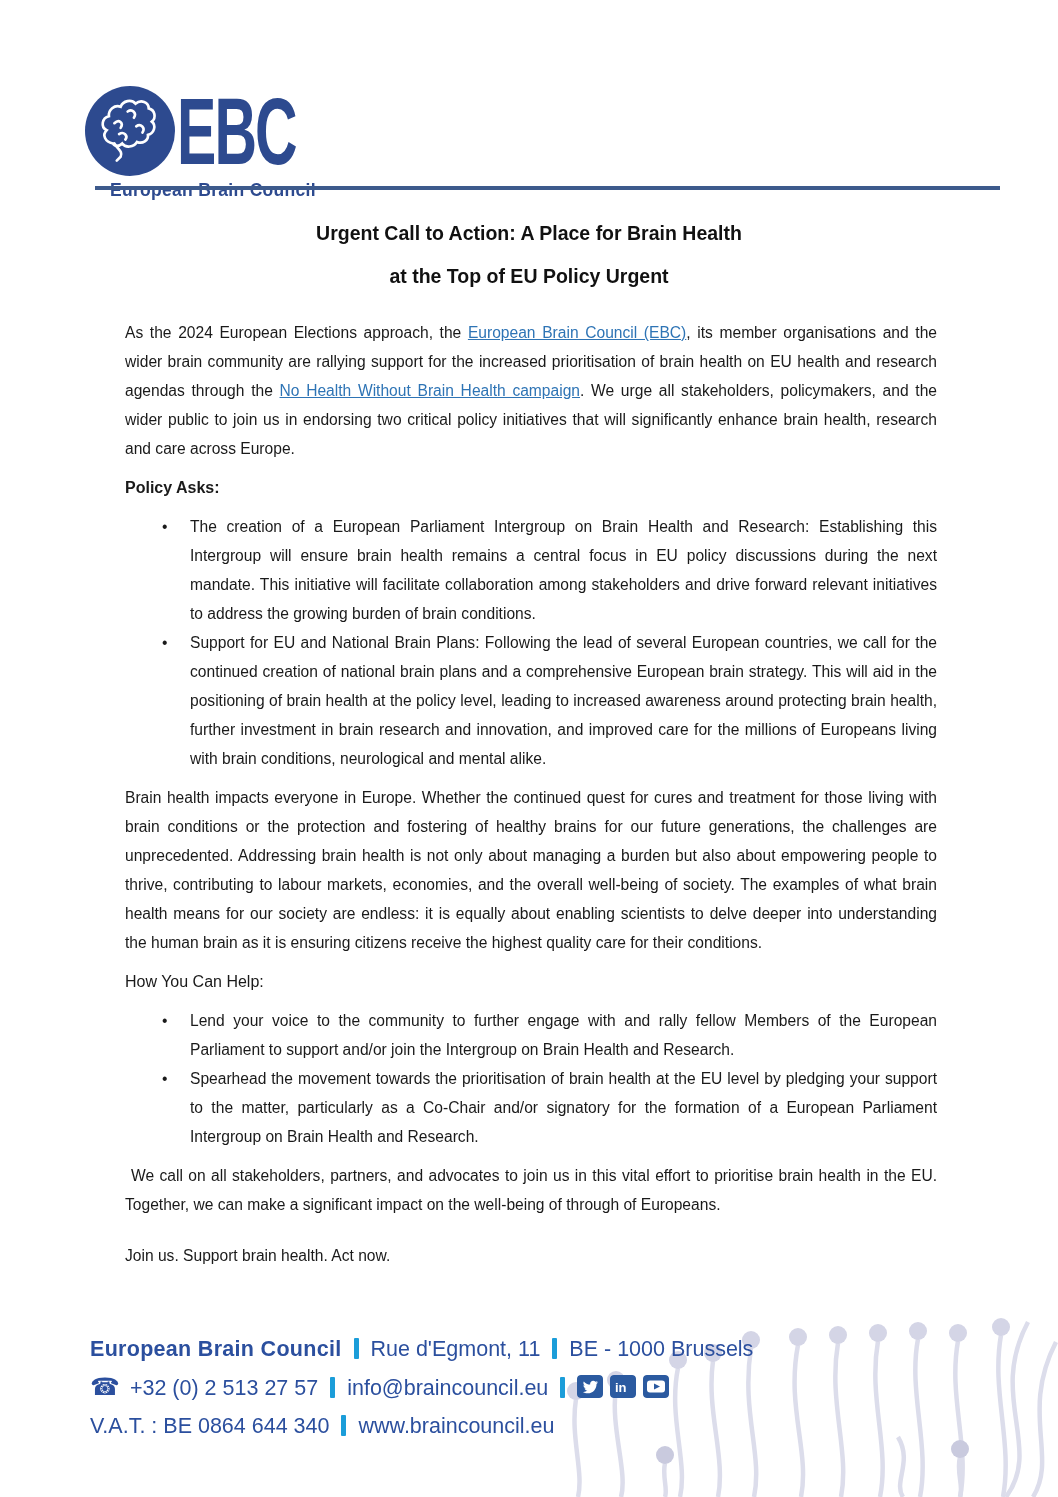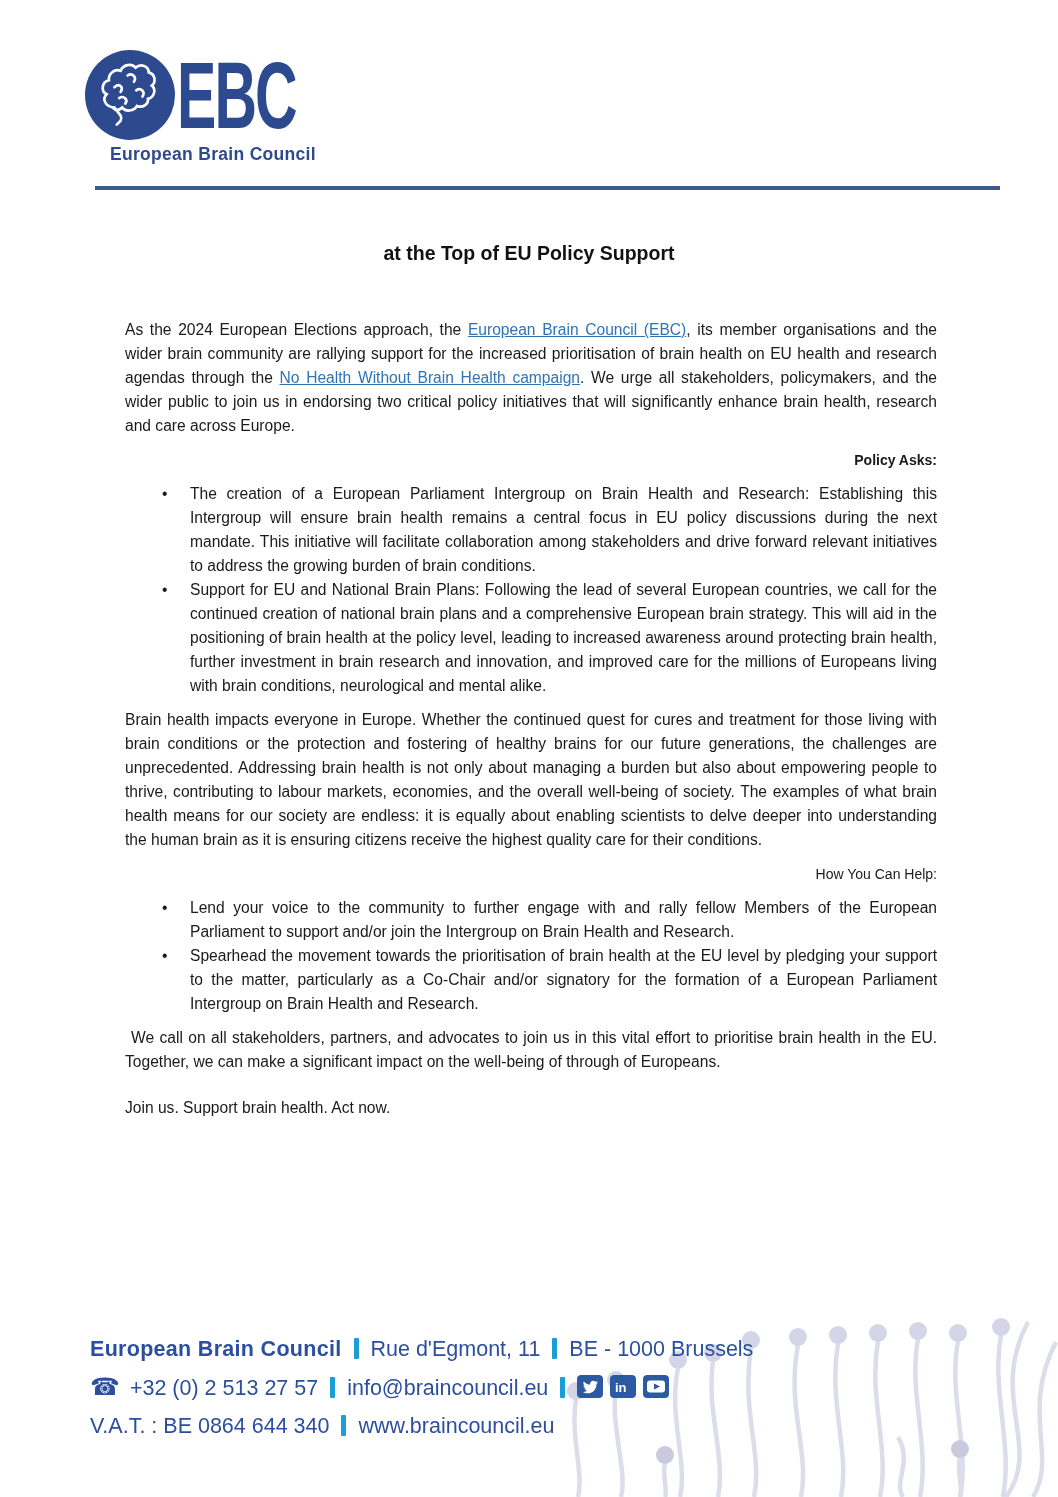"EBC" .logo-row { margin-top: none -> 36px }
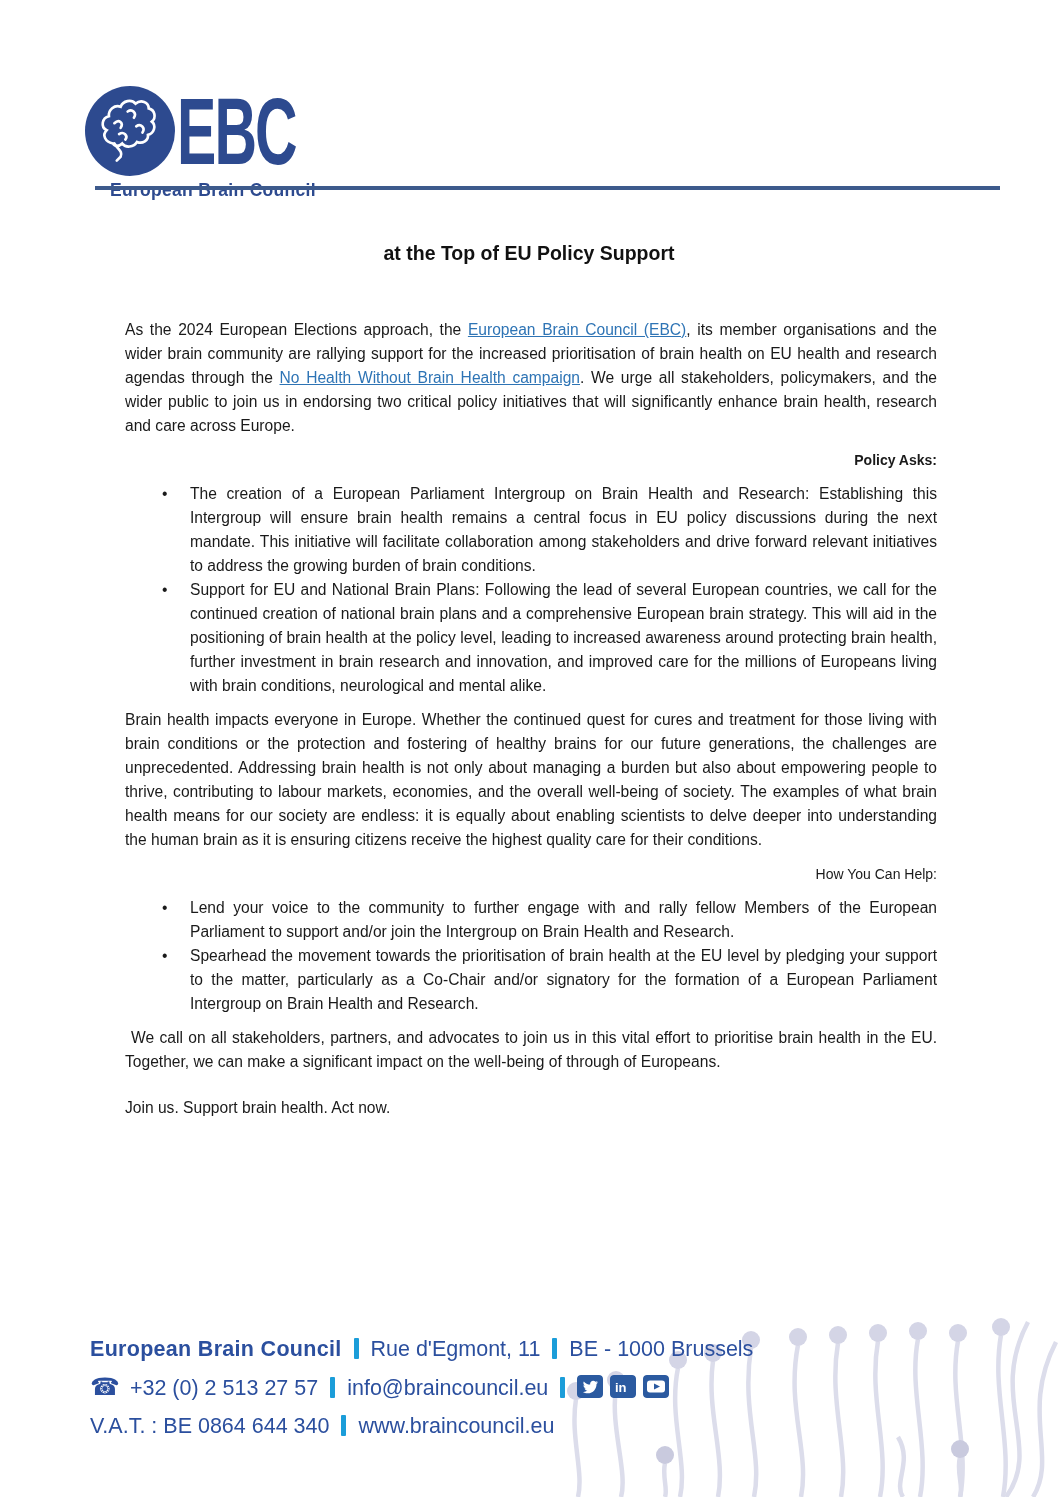"Urgent Call to Action: A" div.title-line1 { html: none -> <div>Urgent Call to Action: A Place for Brain Health</div> }
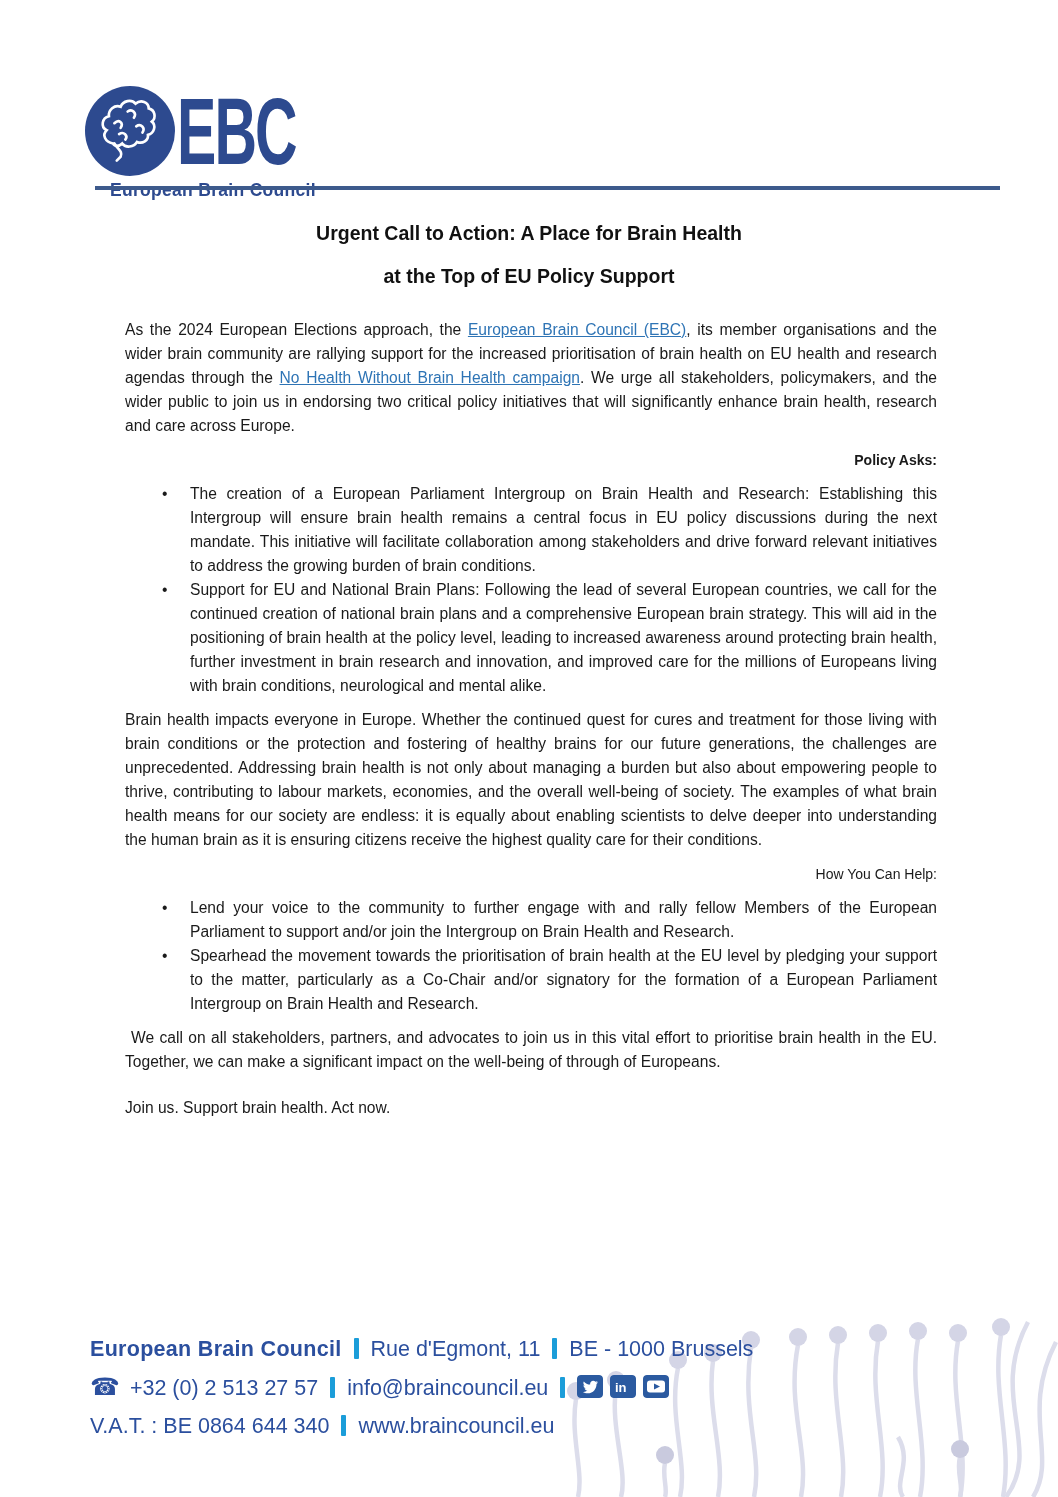"at the Top of EU" div.title-line2 { text: Support -> Urgent }
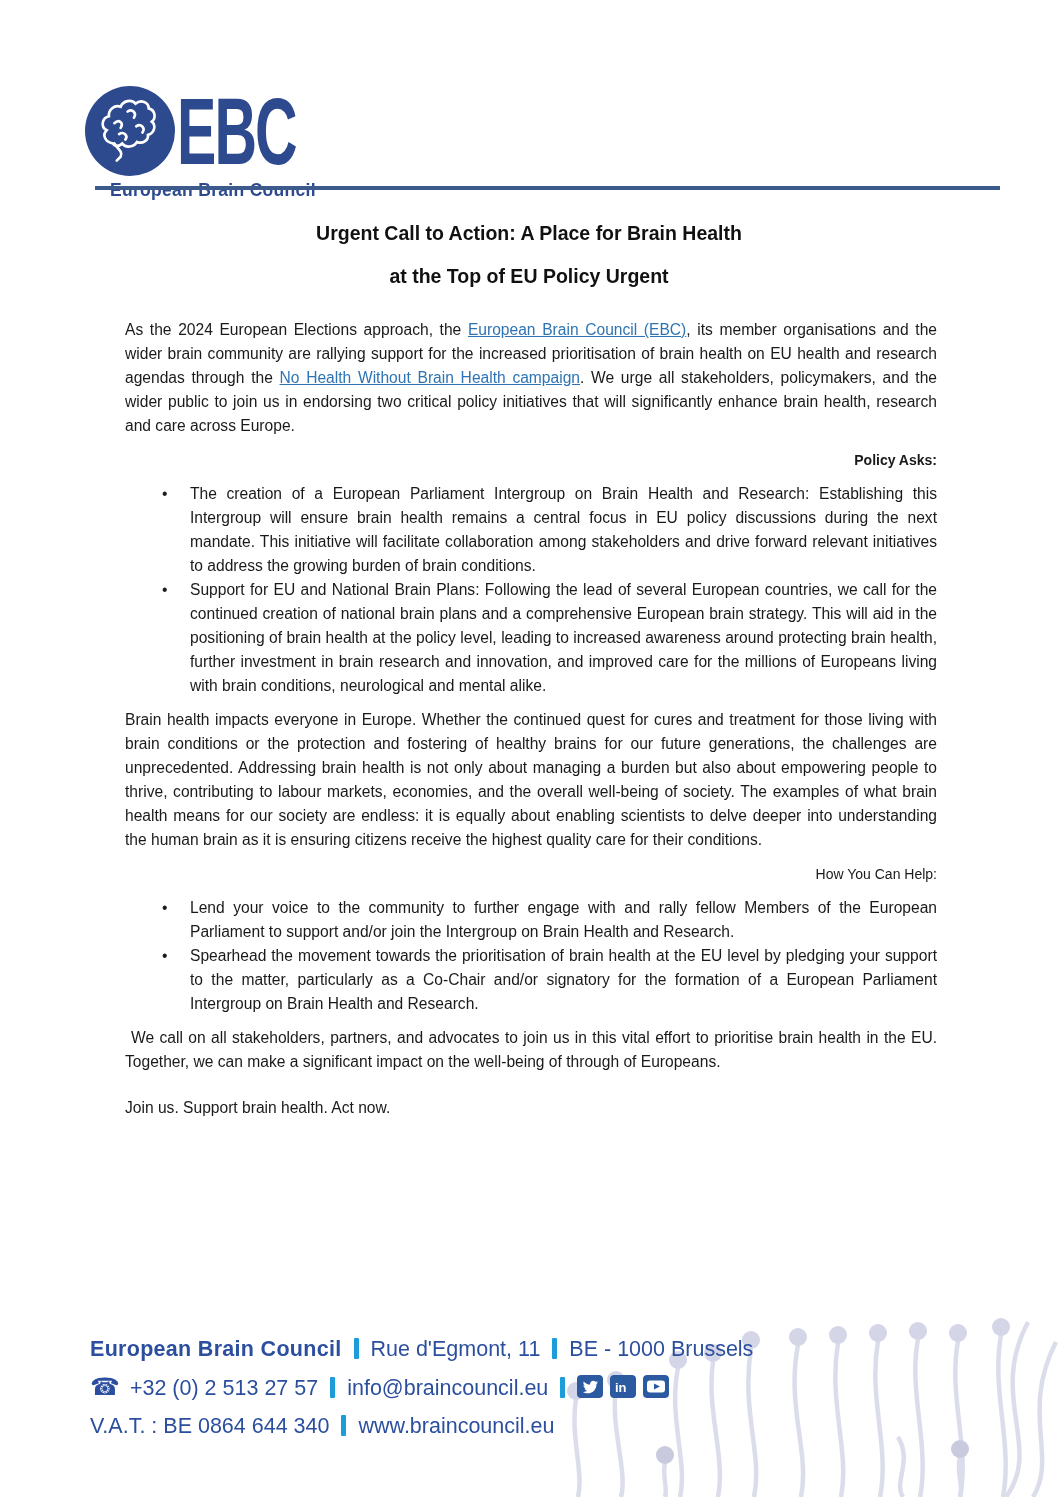"As the 2024 European Elections" .content { line-height: 24px -> 29px }
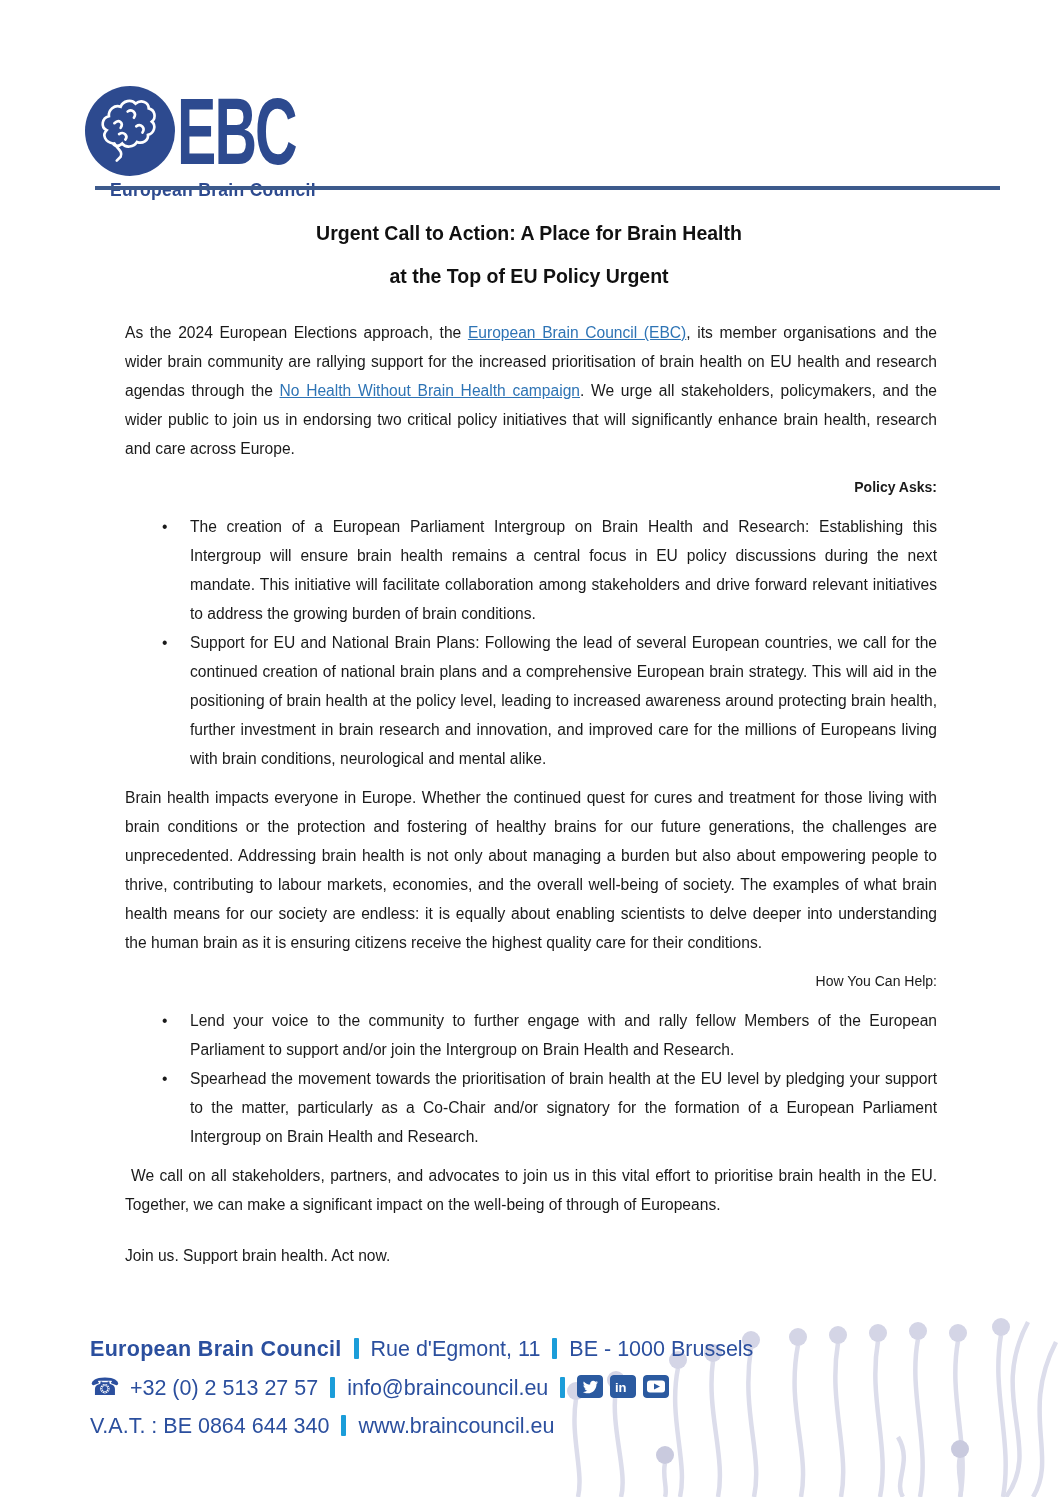"Policy Asks:" .sect { font-size: 14px -> 16px; text-align: right -> left }
